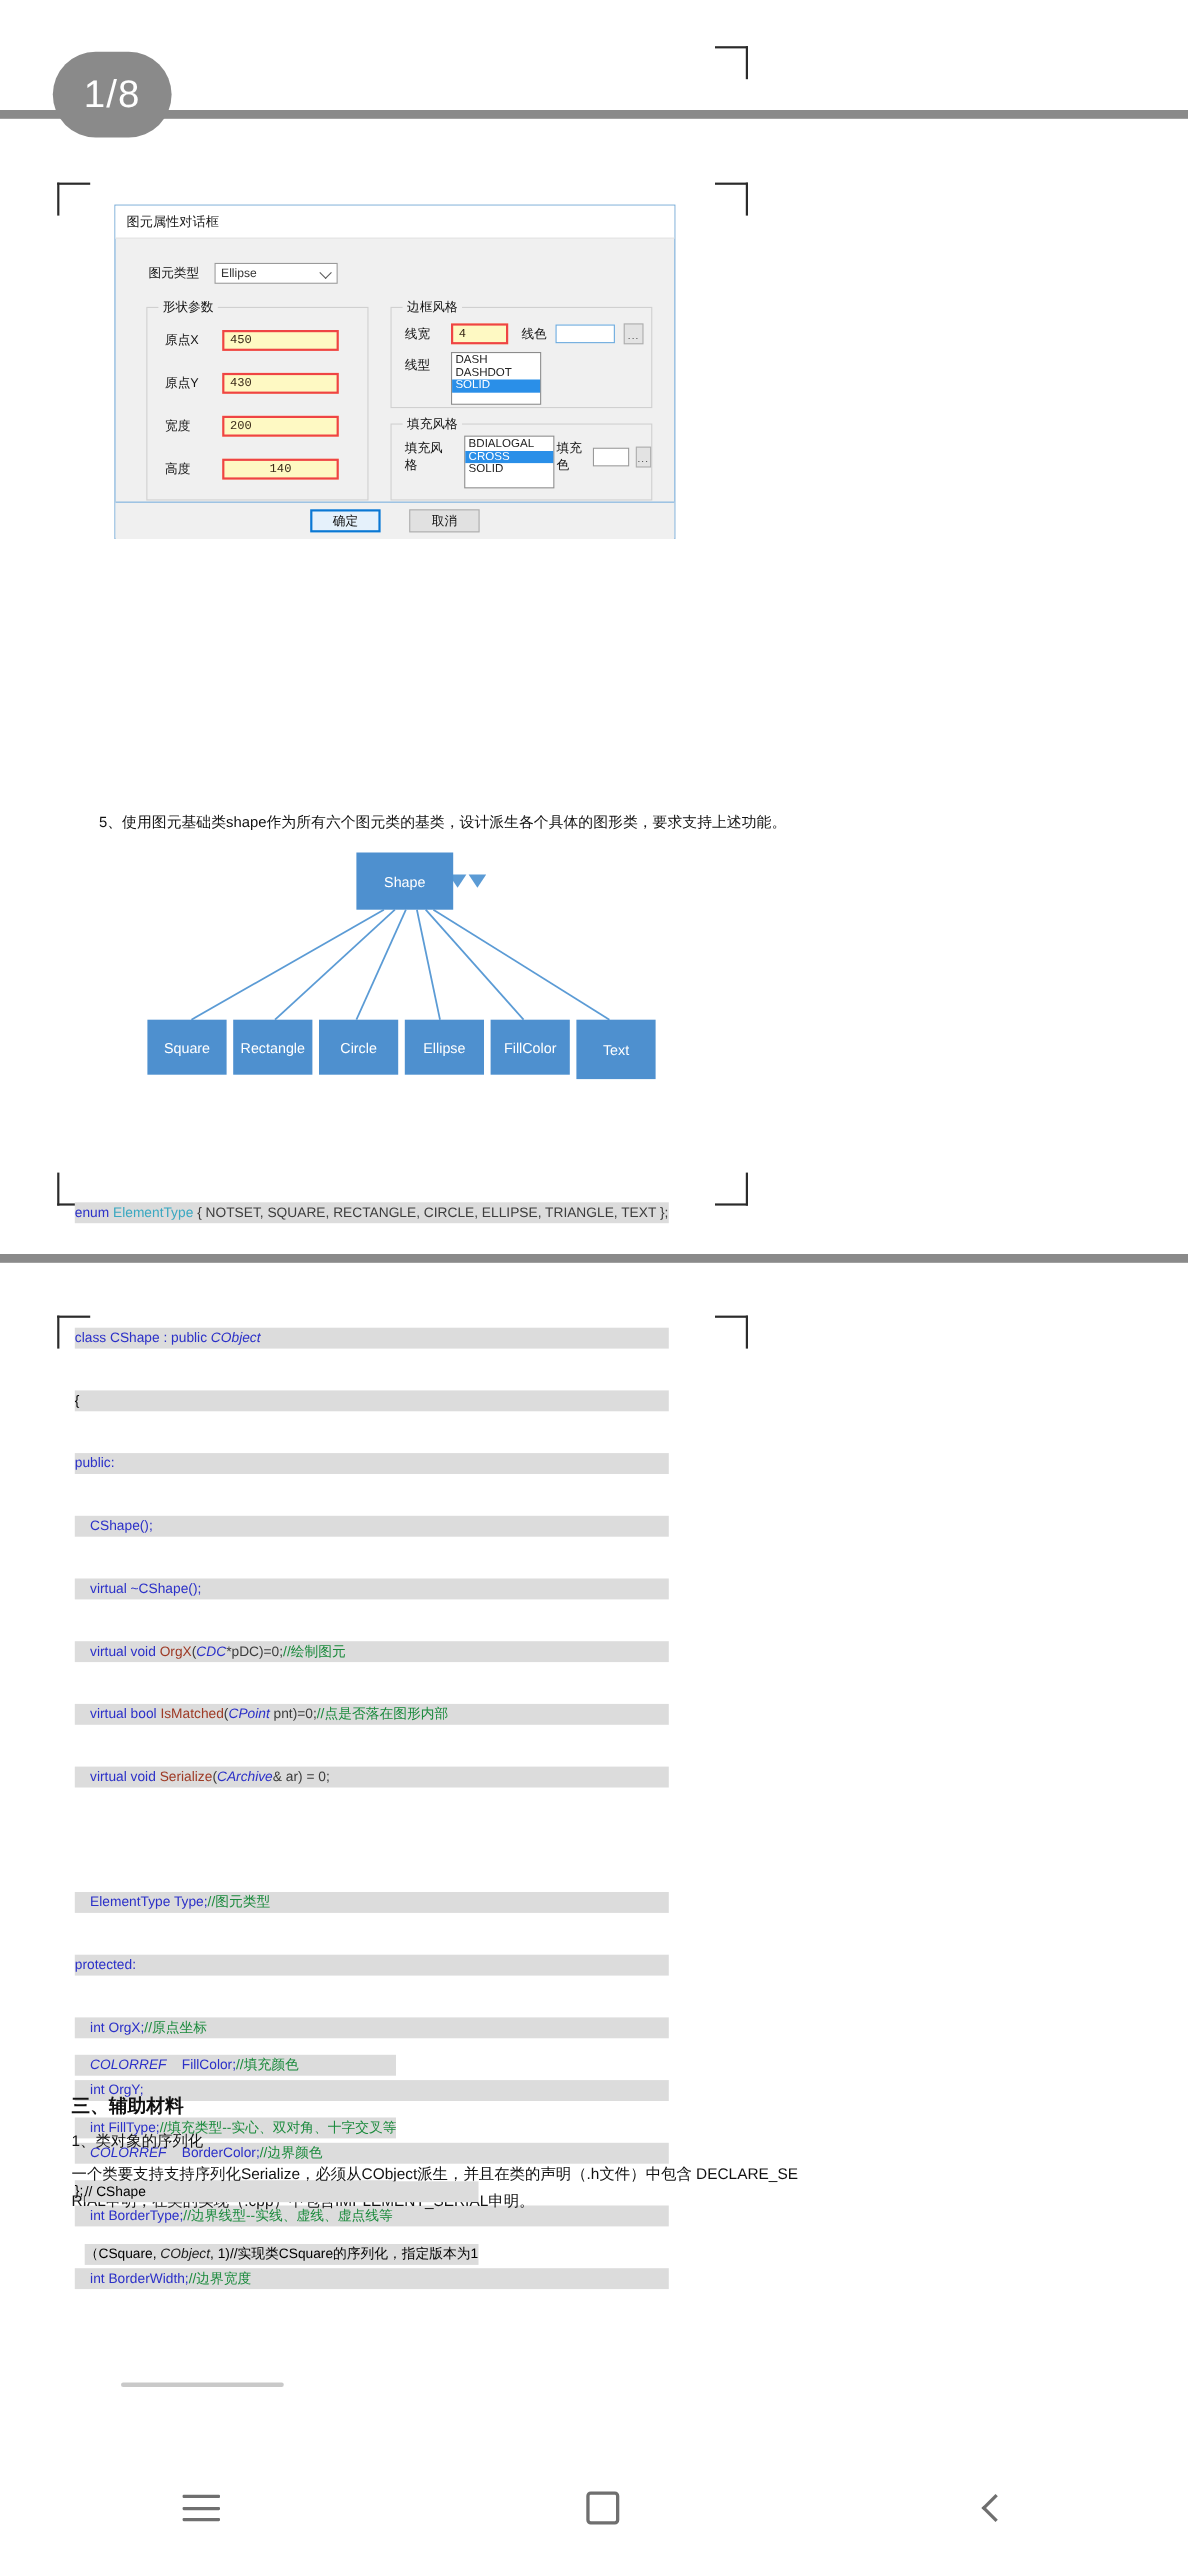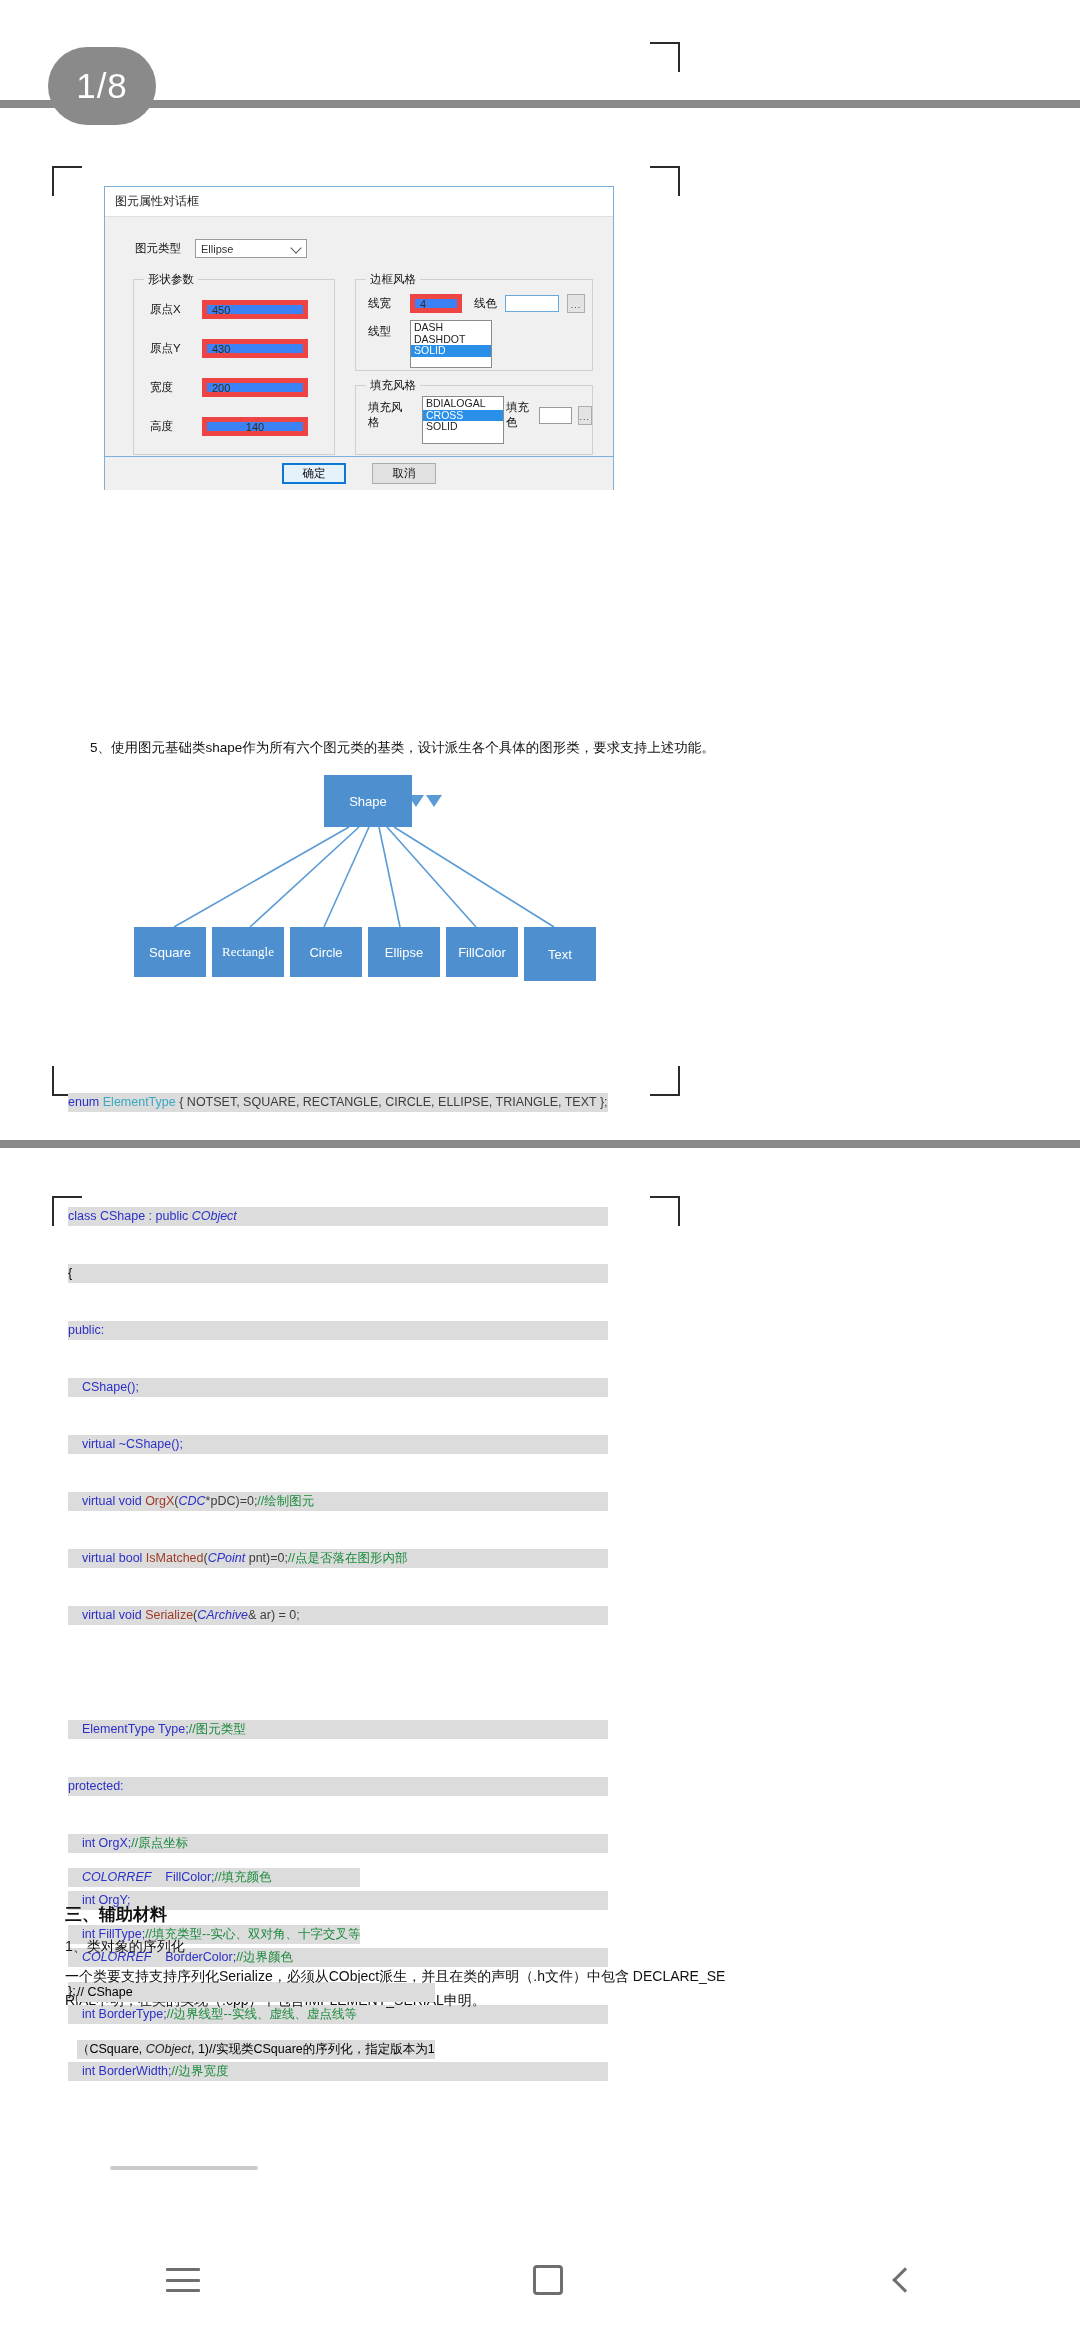"450" .txtfield { background: #3b82f6 -> #fef9c3; border: 5px solid #ef4444 -> 2px solid #ef4444; font-family: Liberation Sans, sans-serif -> Liberation Mono, monospace }
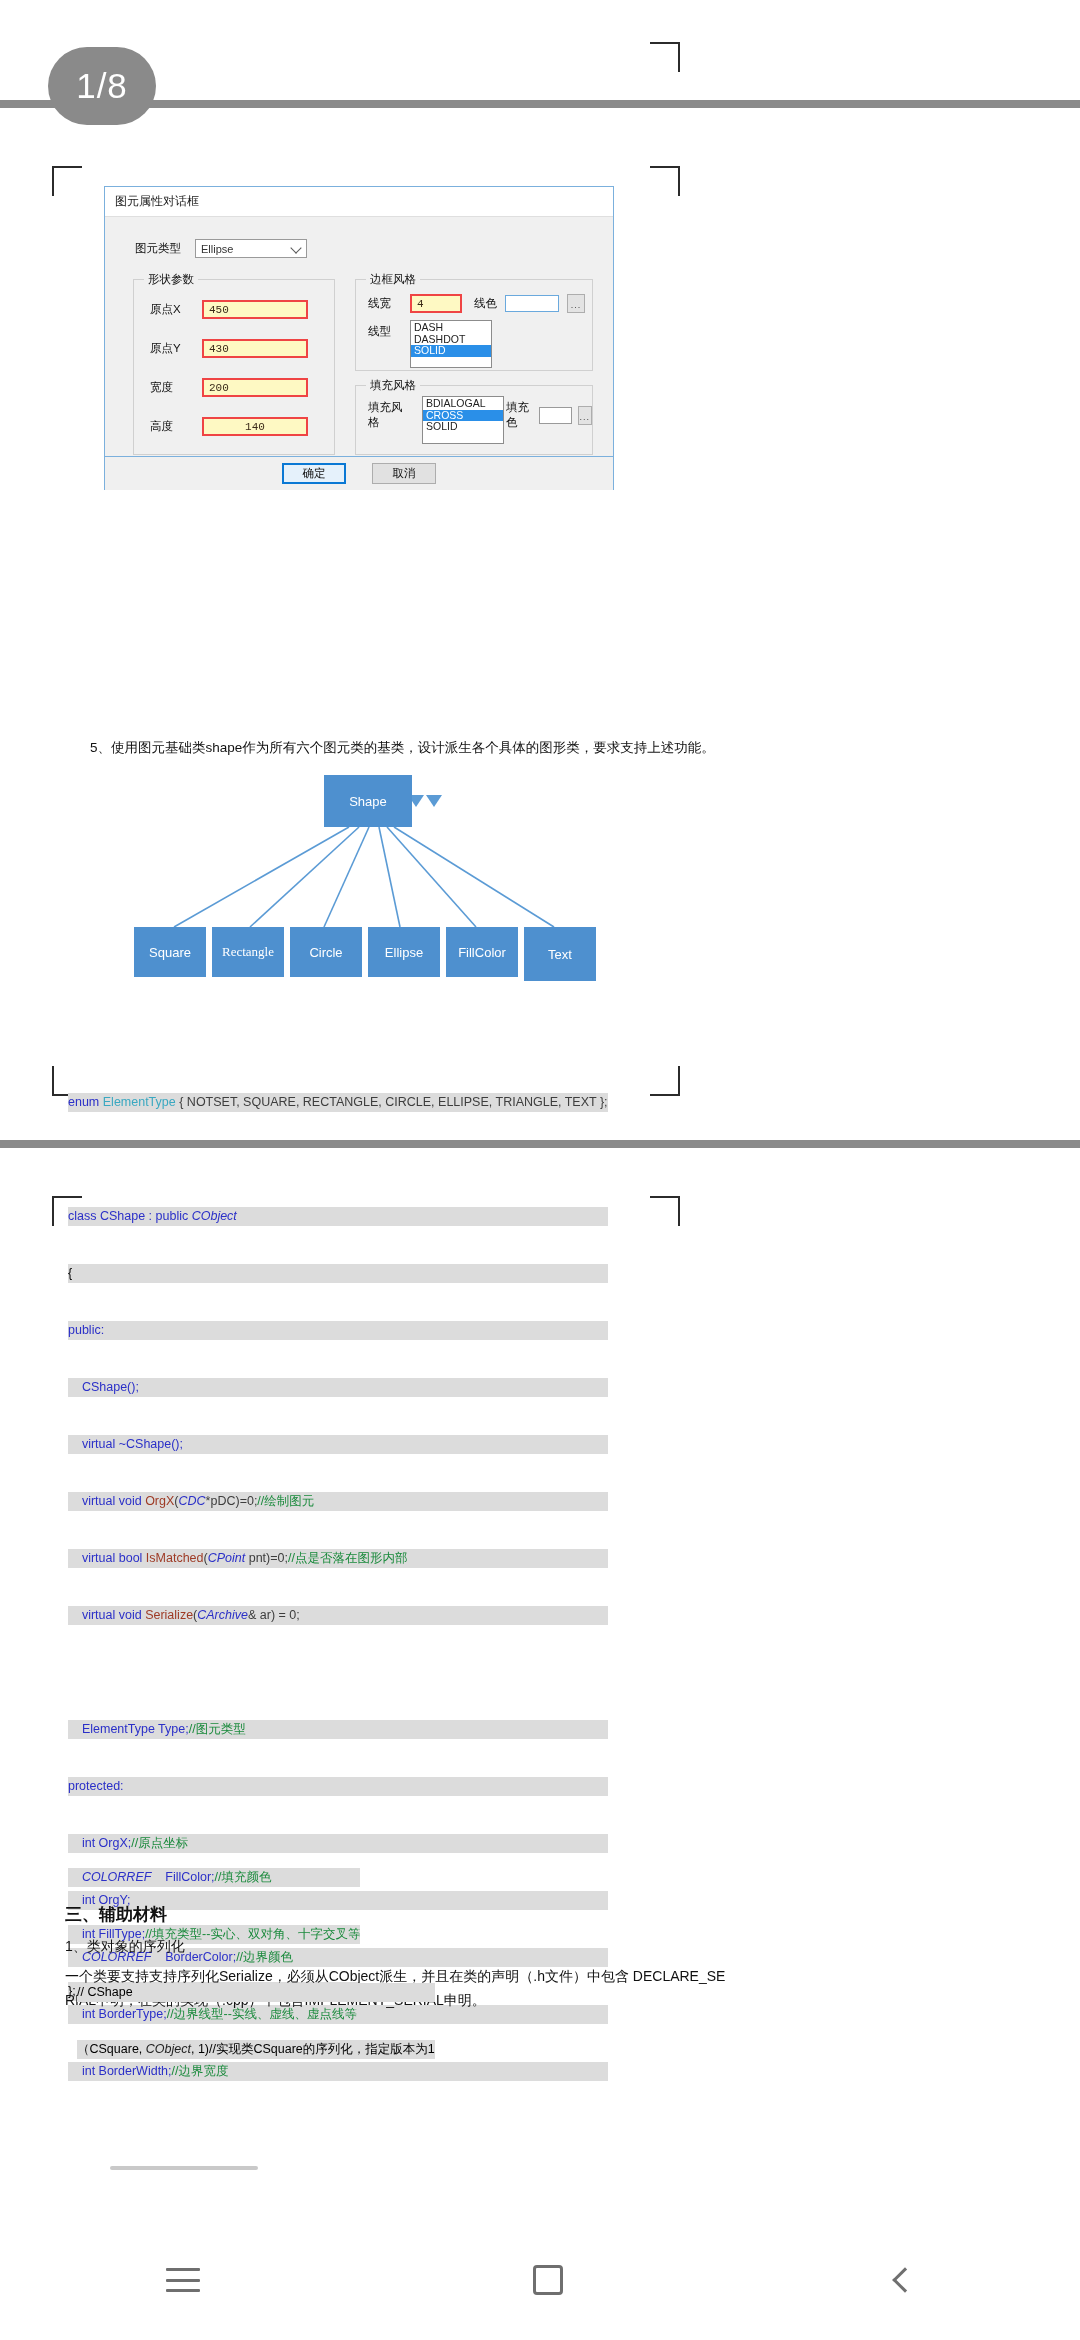"Rectangle" div.node { font-family: Liberation Serif, serif -> none }
